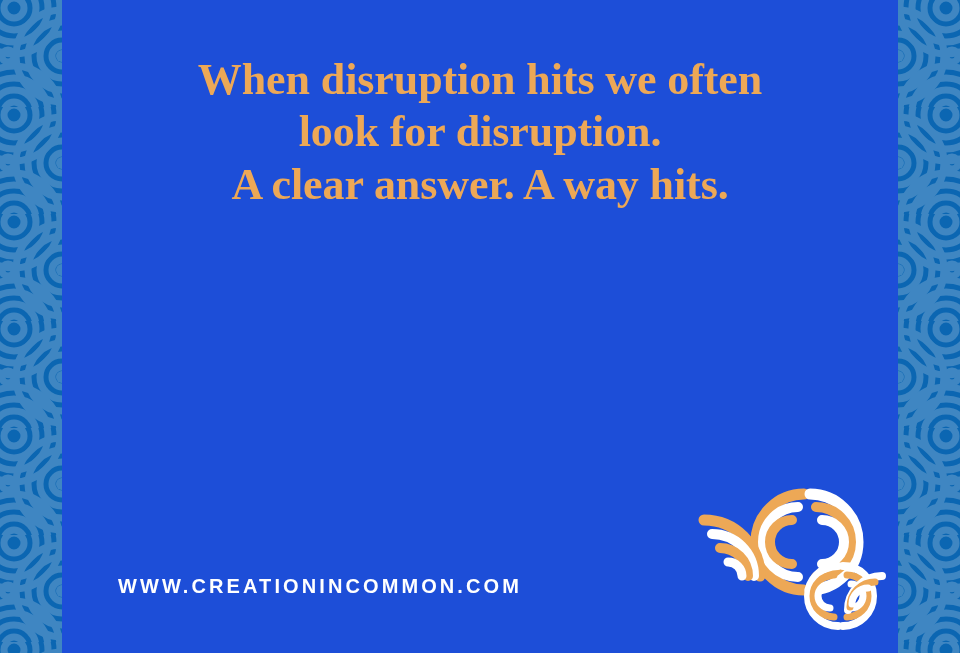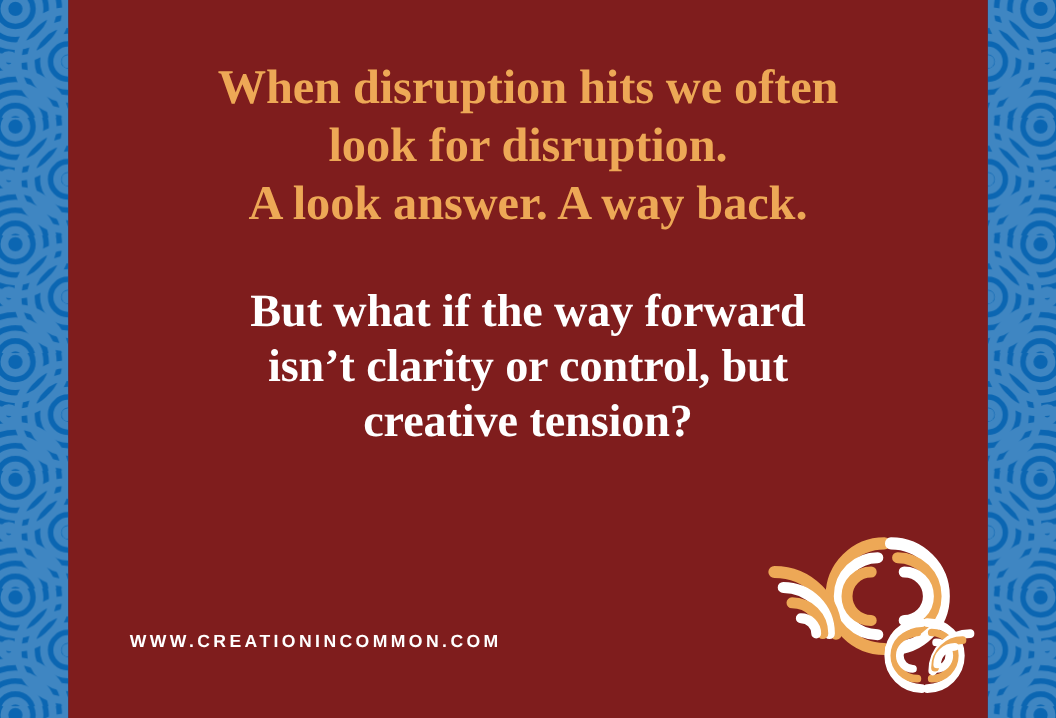"When disruption hits we often" #slide { background: #7f1d1d -> #1d4ed8 }
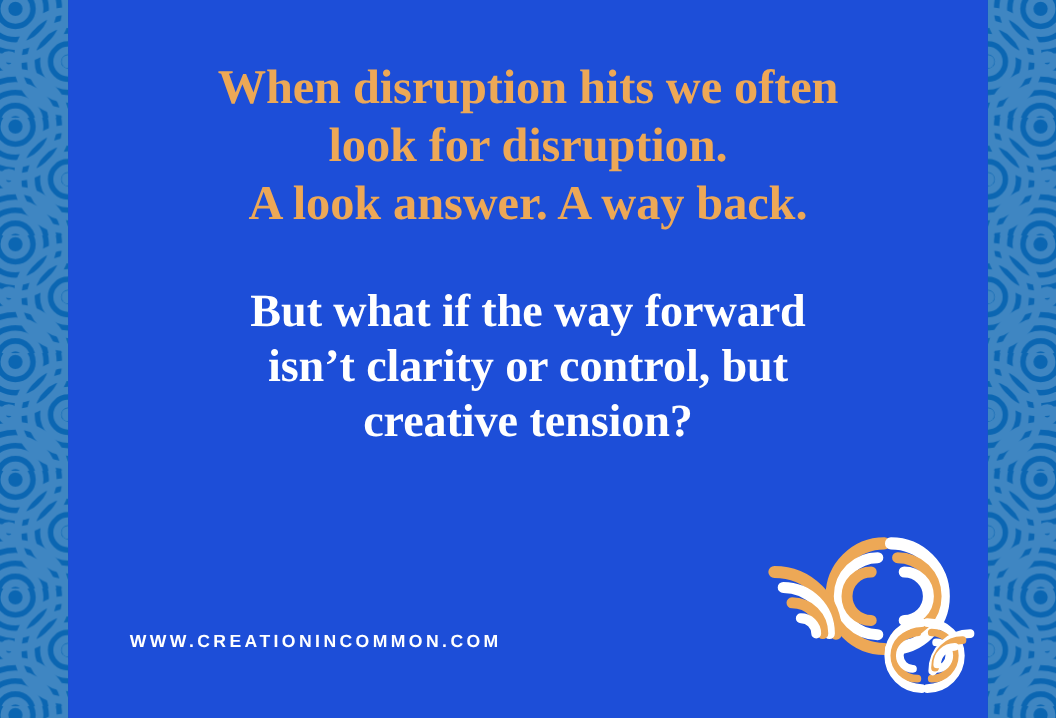"A look answer. A way" span.line { text: look answer. A way back -> clear answer. A way hits }
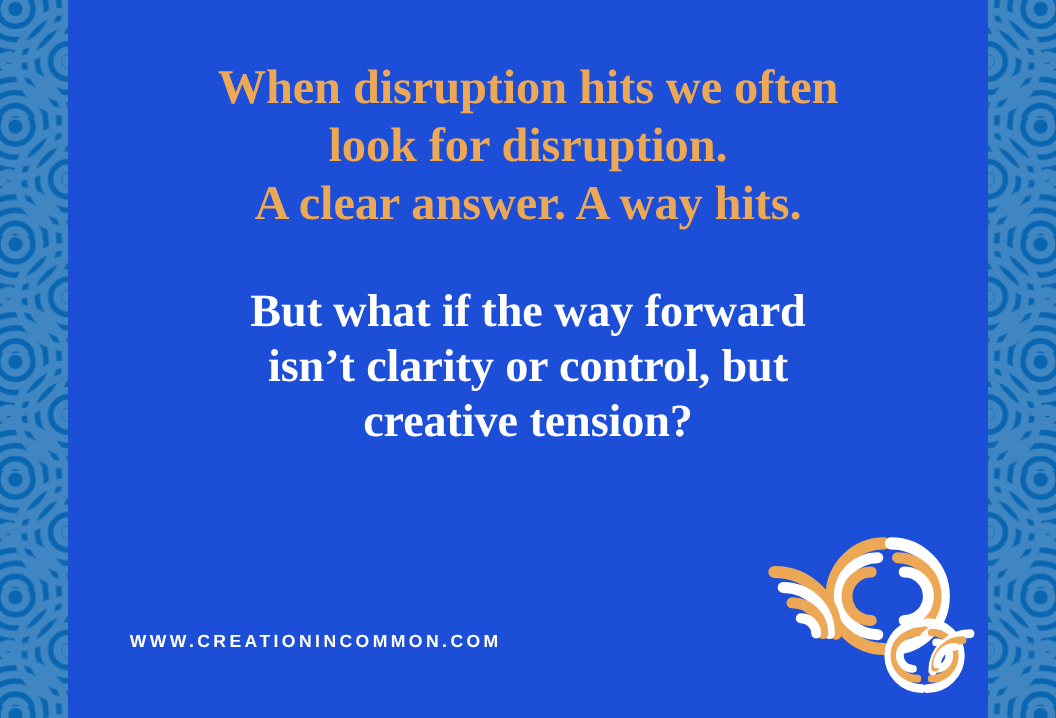"But what if the way" p.subhead { html: <p> <span>But what if the way forward</span> <span>isn’t clarity or control, but</span> <span>creative tension?</span> </p> -> none }
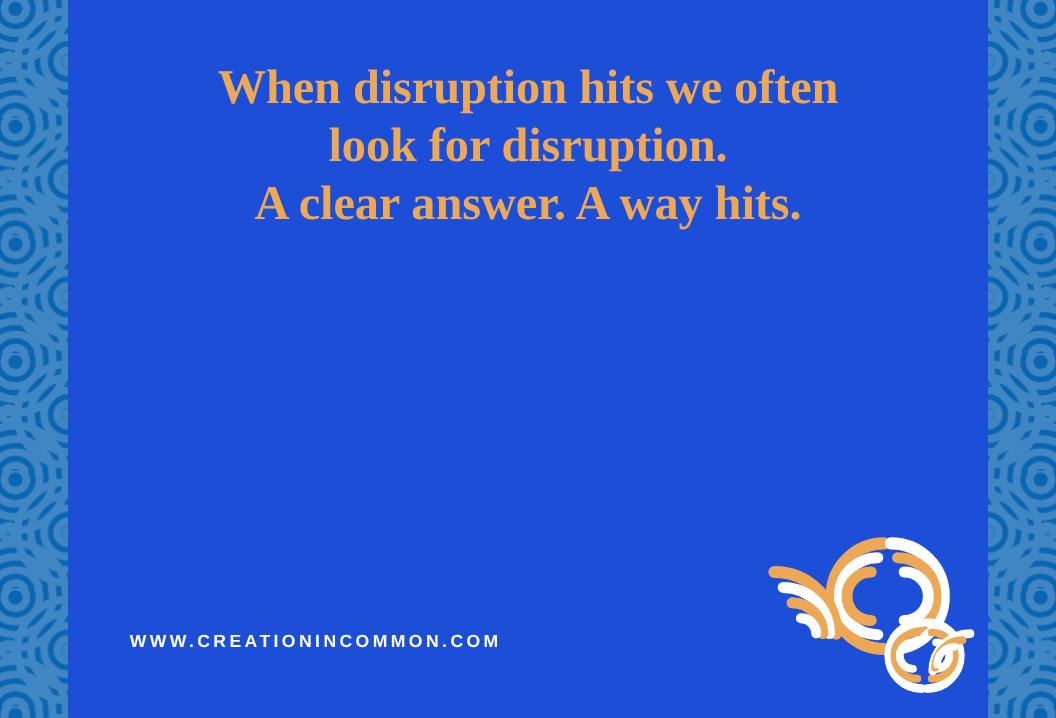"WWW.CREATIONINCOMMON.COM" .site-url { font-size: 16px -> 20px }
